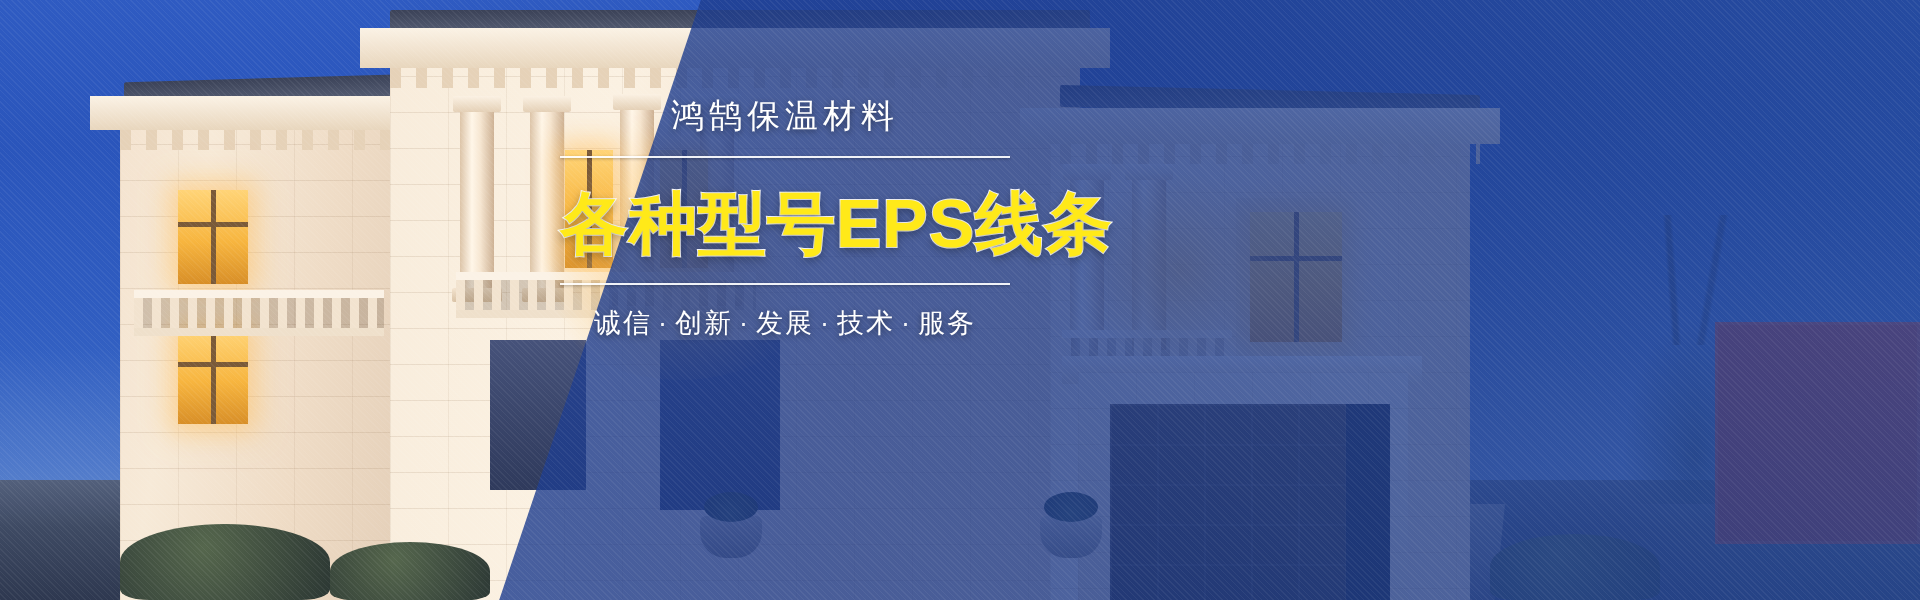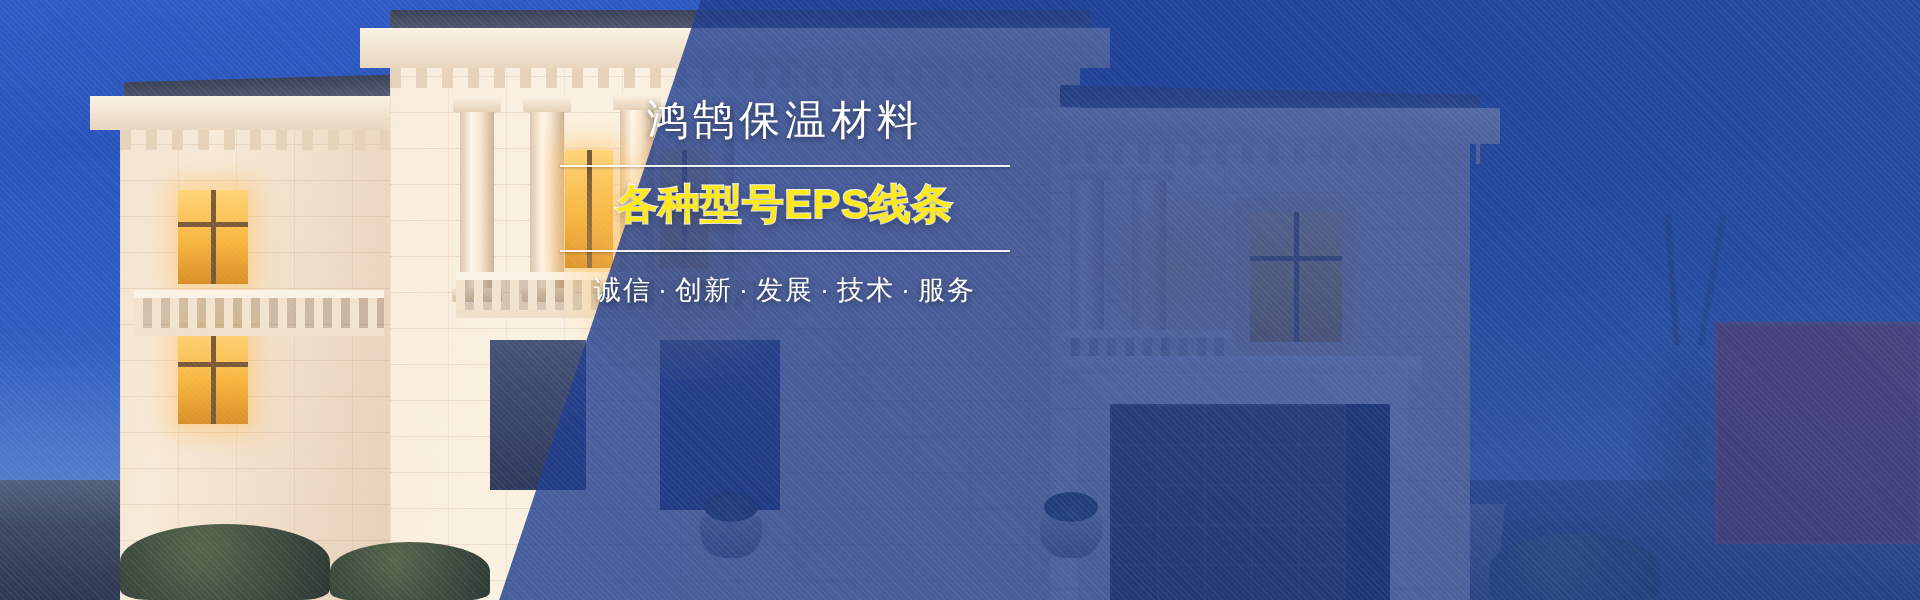"鸿鹄保温材料" .brand { font-size: 41px -> 33px }
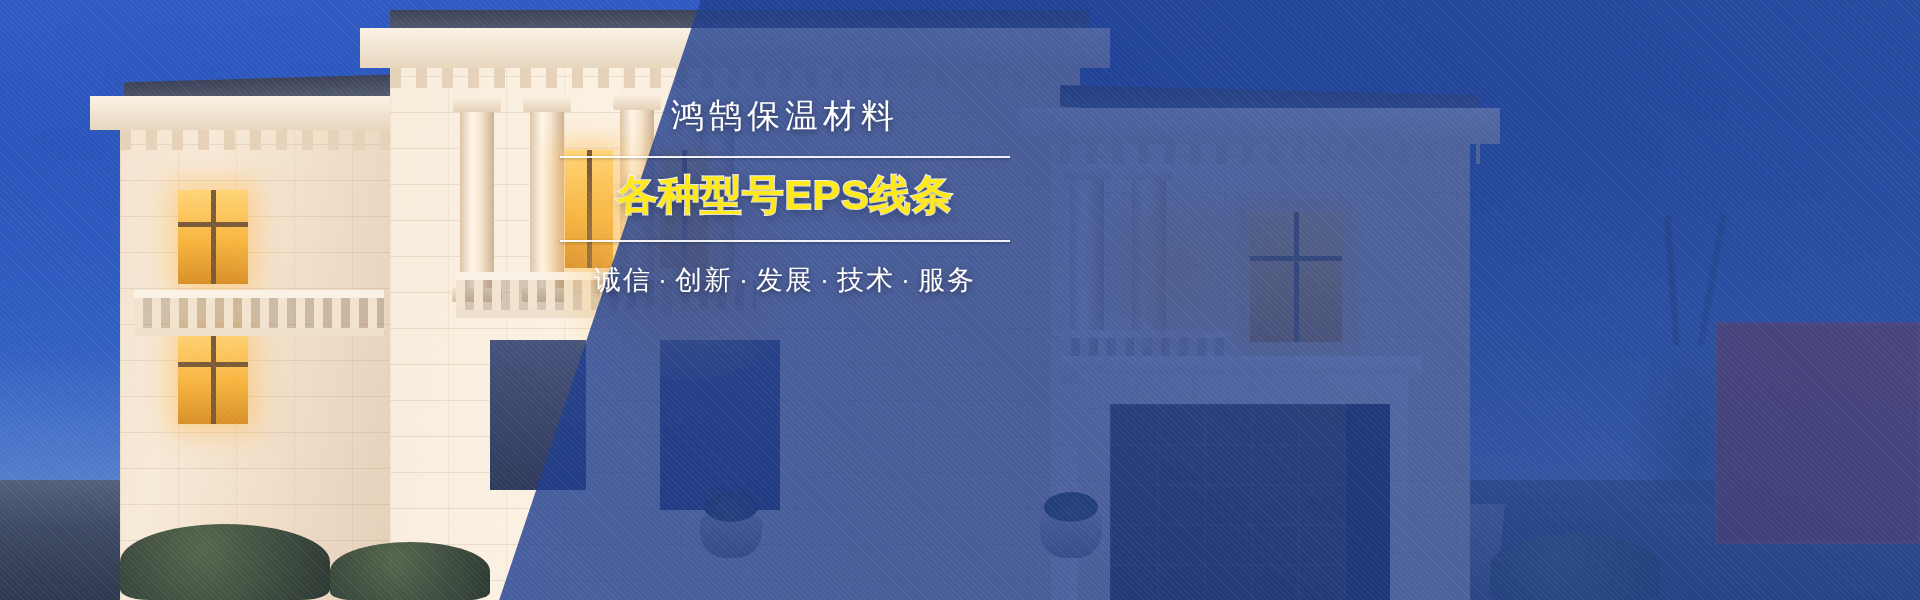"各种型号EPS线条" .headline { font-size: 41px -> 68px; margin-top: 14px -> 27px }
